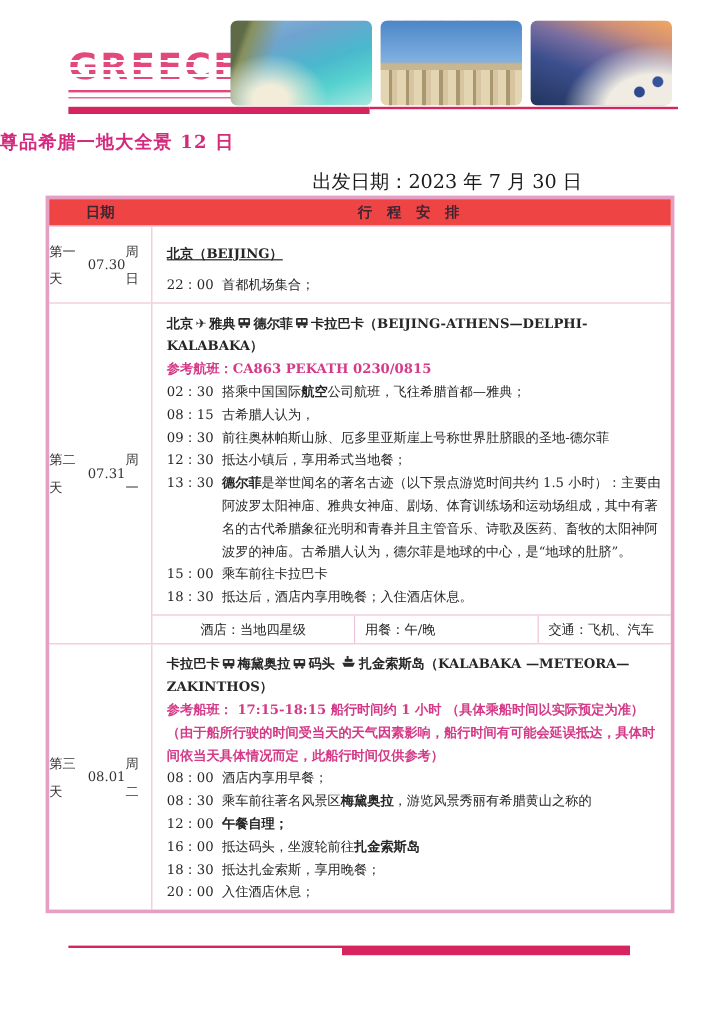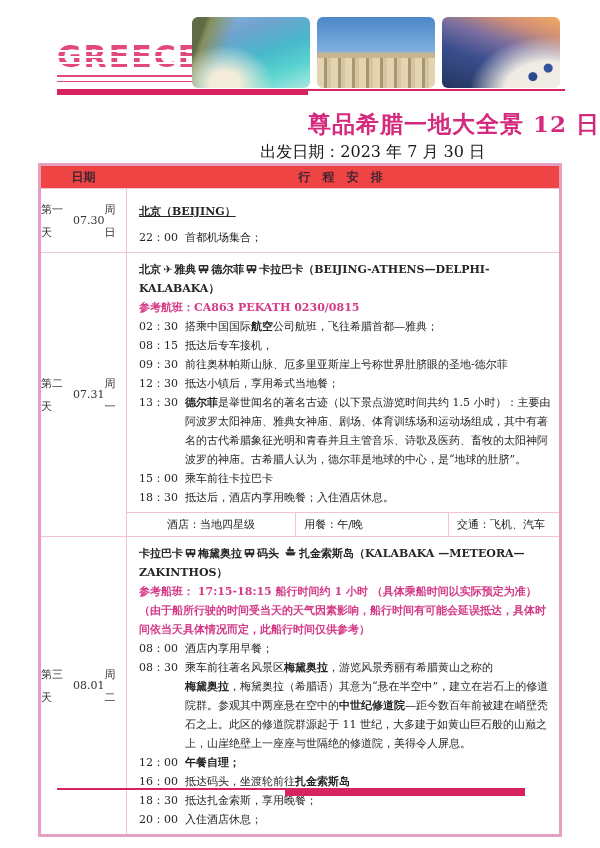"尊品希腊一地大全景 12 日" .title { font-size: 23px -> 15px; text-align: right -> left }
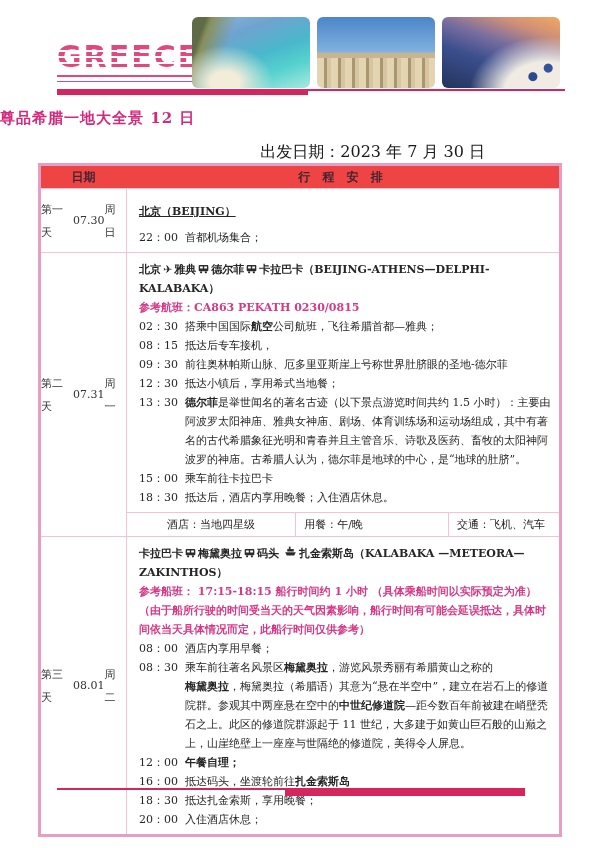"抵达后专车接机，" span { text: 抵达后专车接机 -> 古希腊人认为 }
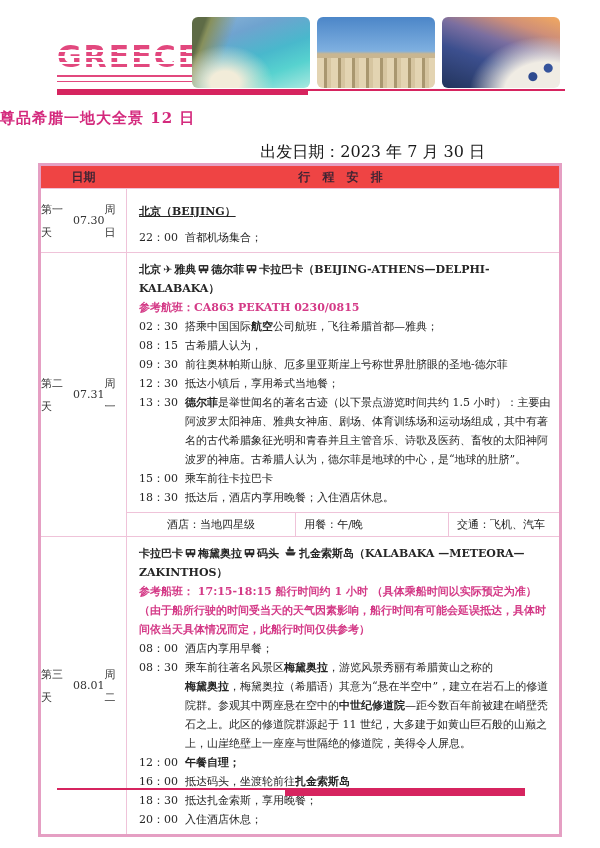"梅黛奥拉，梅黛奥拉（希腊语）其意为“悬在半空中”，建立在岩石上的修道院群。参观其" span.txt { html: <span><span>梅黛奥拉</span><span>，梅黛奥拉（希腊语）其意为“悬在半空中”，建立在岩石上的修道院群。参观其中两座悬在空中的</span><span>中世纪修道院</span><span>—距今数百年前被建在峭壁秃石之上。此区的修道院群源起于 11 世纪，大多建于如黄山巨石般的山巅之上，山崖绝壁上一座座与世隔绝的修道院，美得令人屏息。</span></span> -> none }
